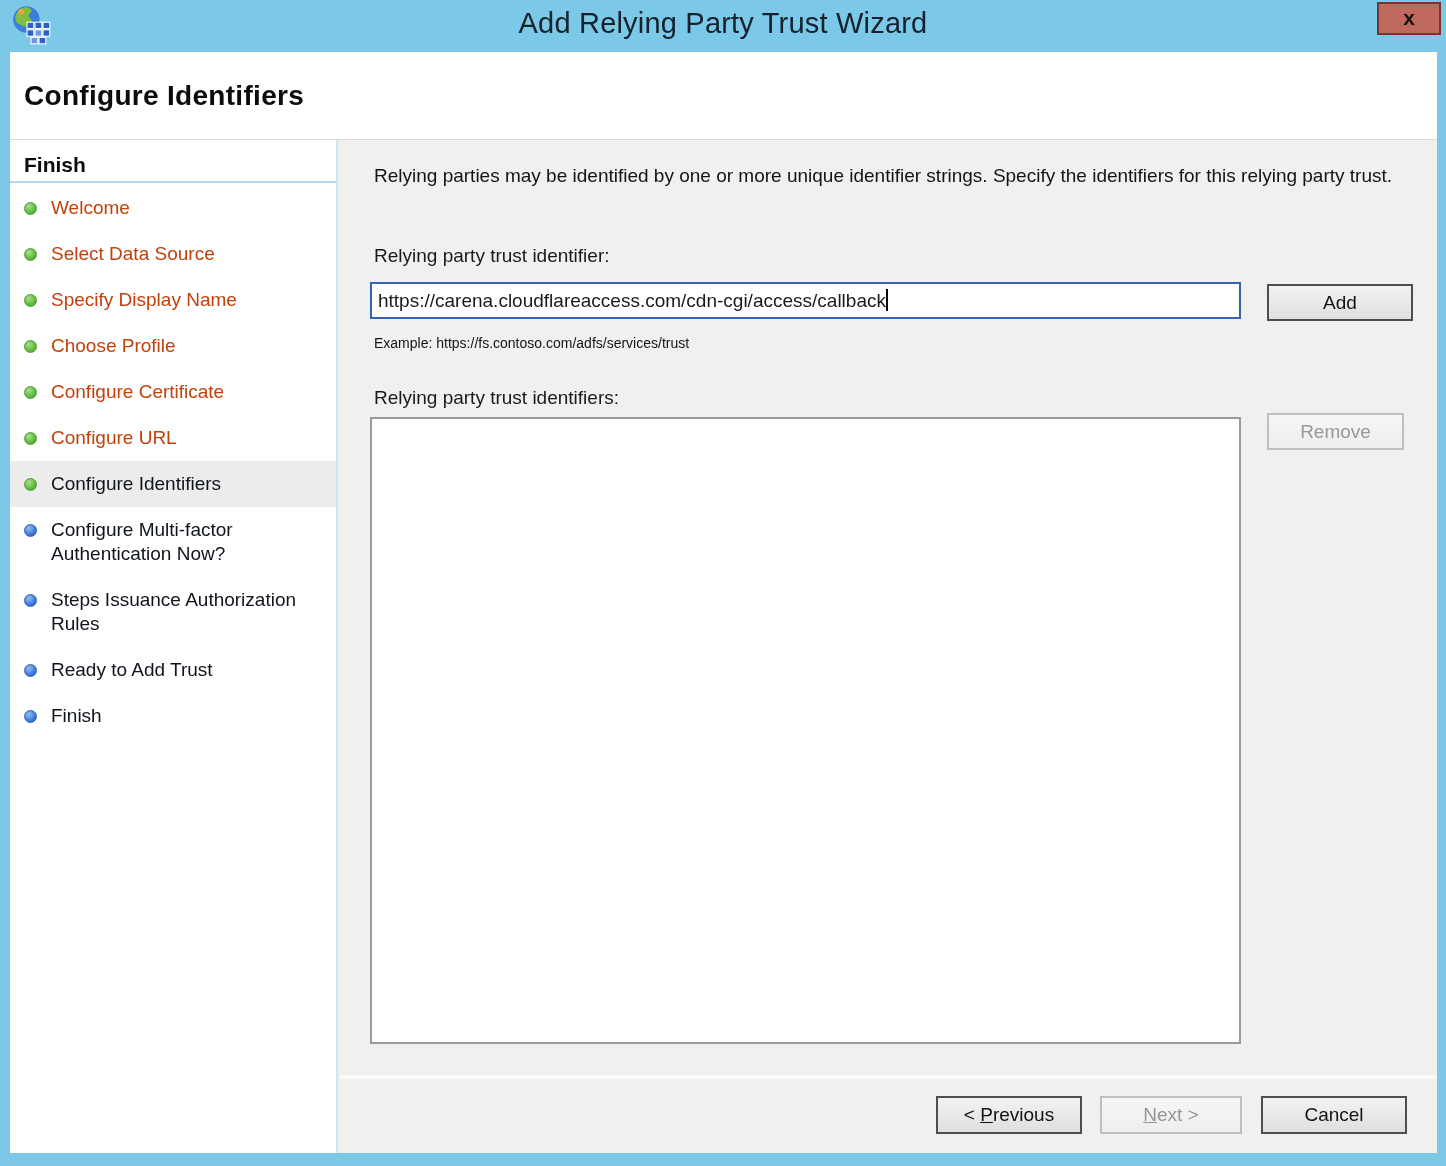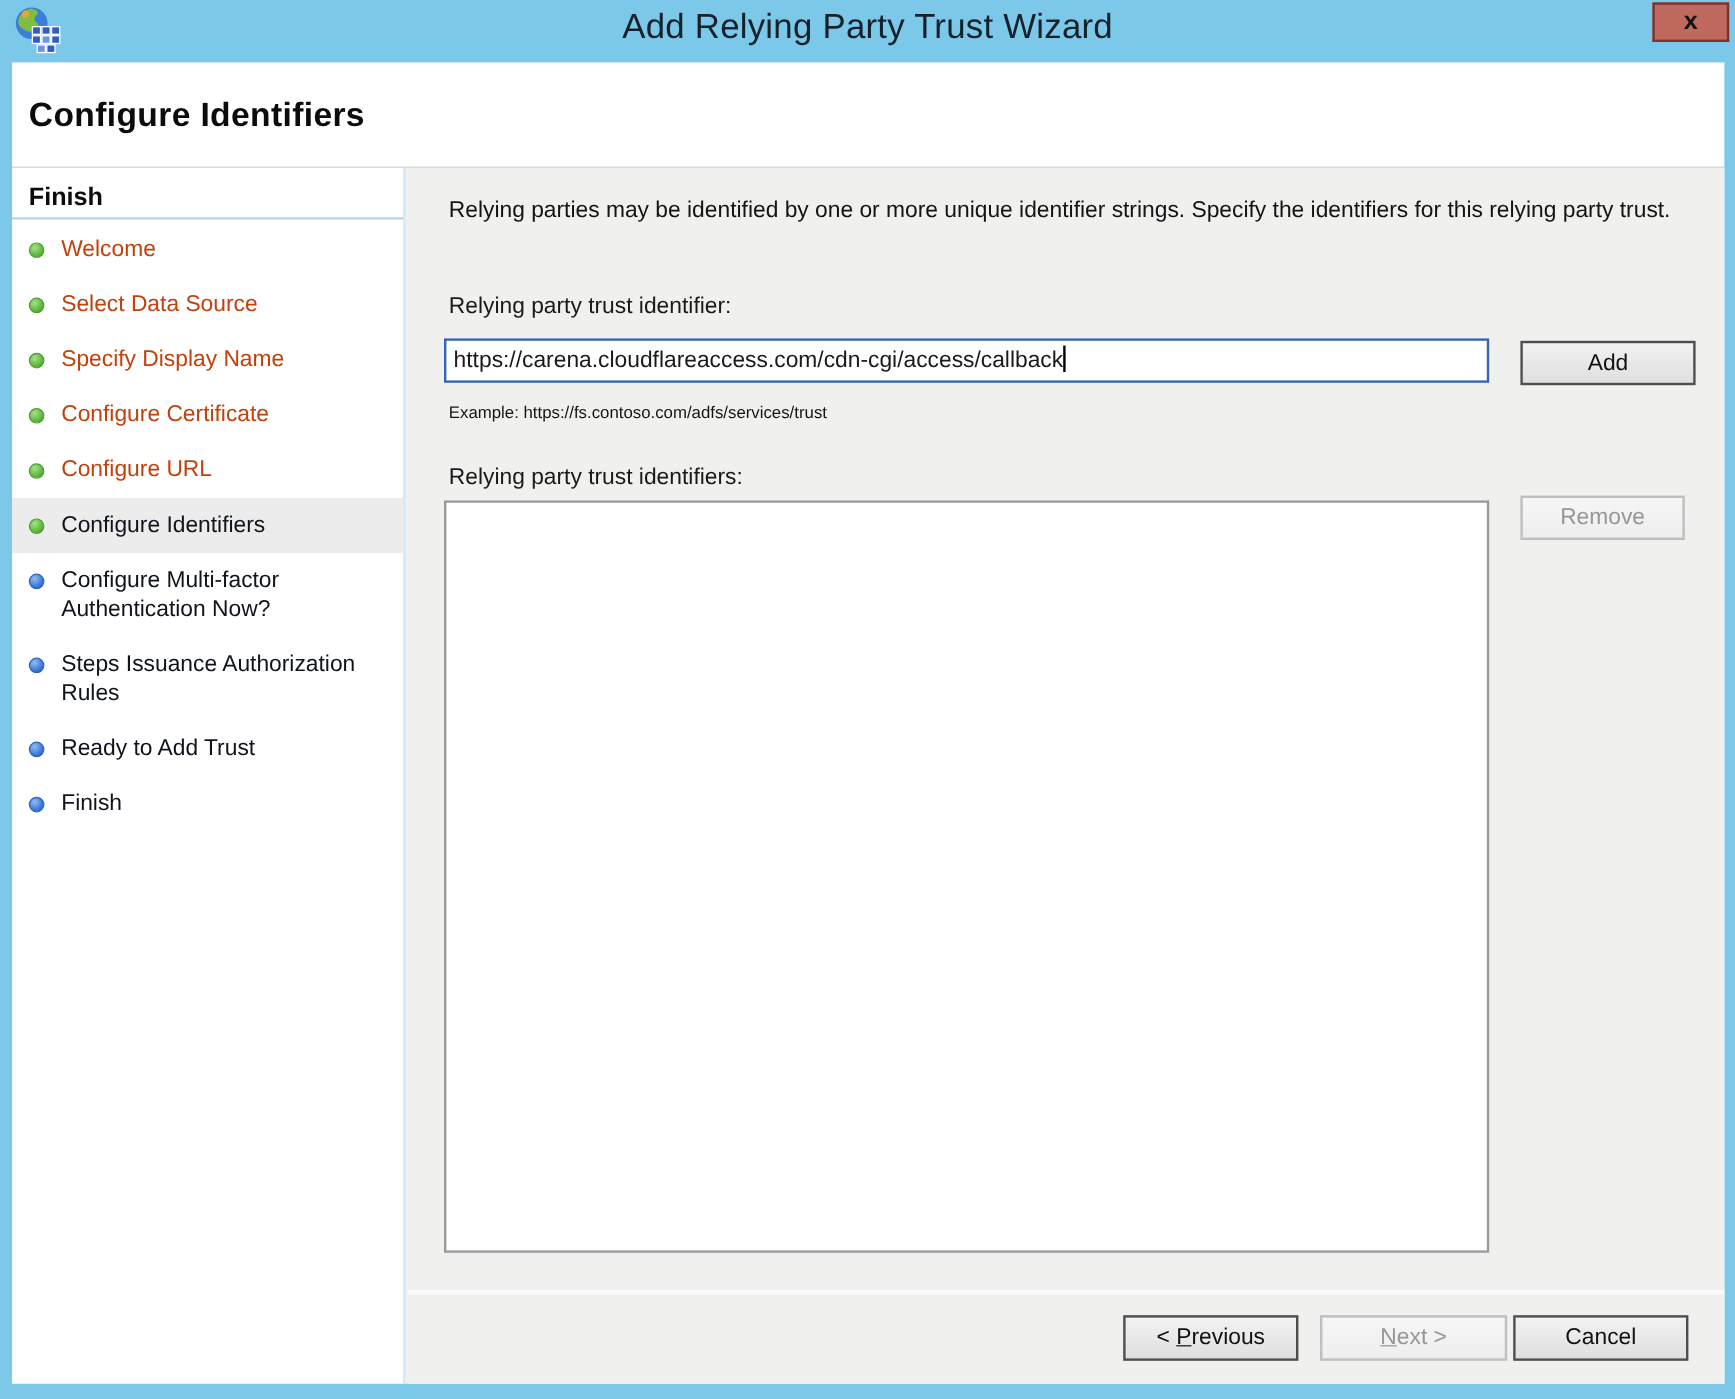"Choose Profile" li.step { html: none -> <li> <span></span> <span>Choose Profile</span> </li> }
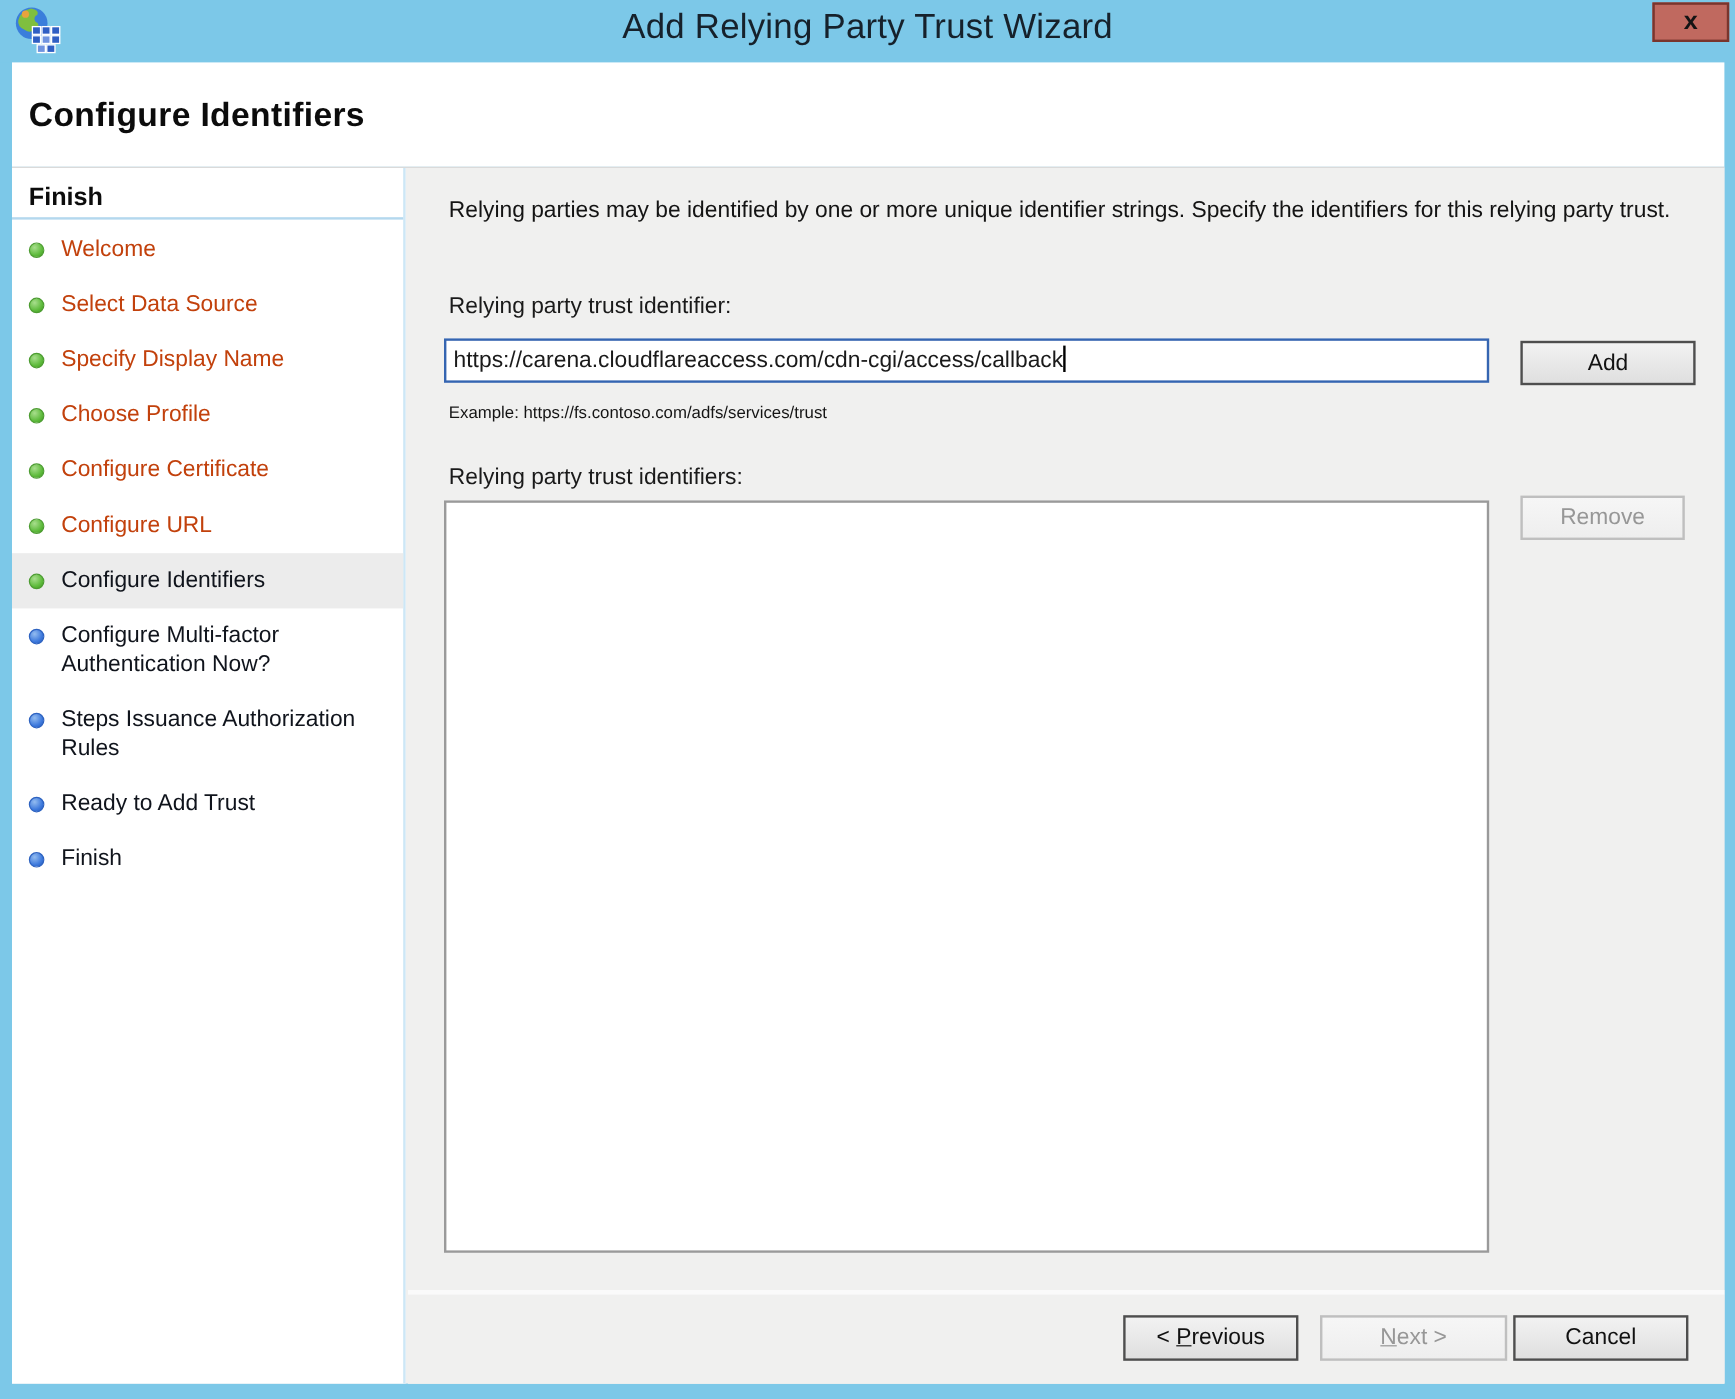"Next >" .btn-next { width: 156px -> 142px }
